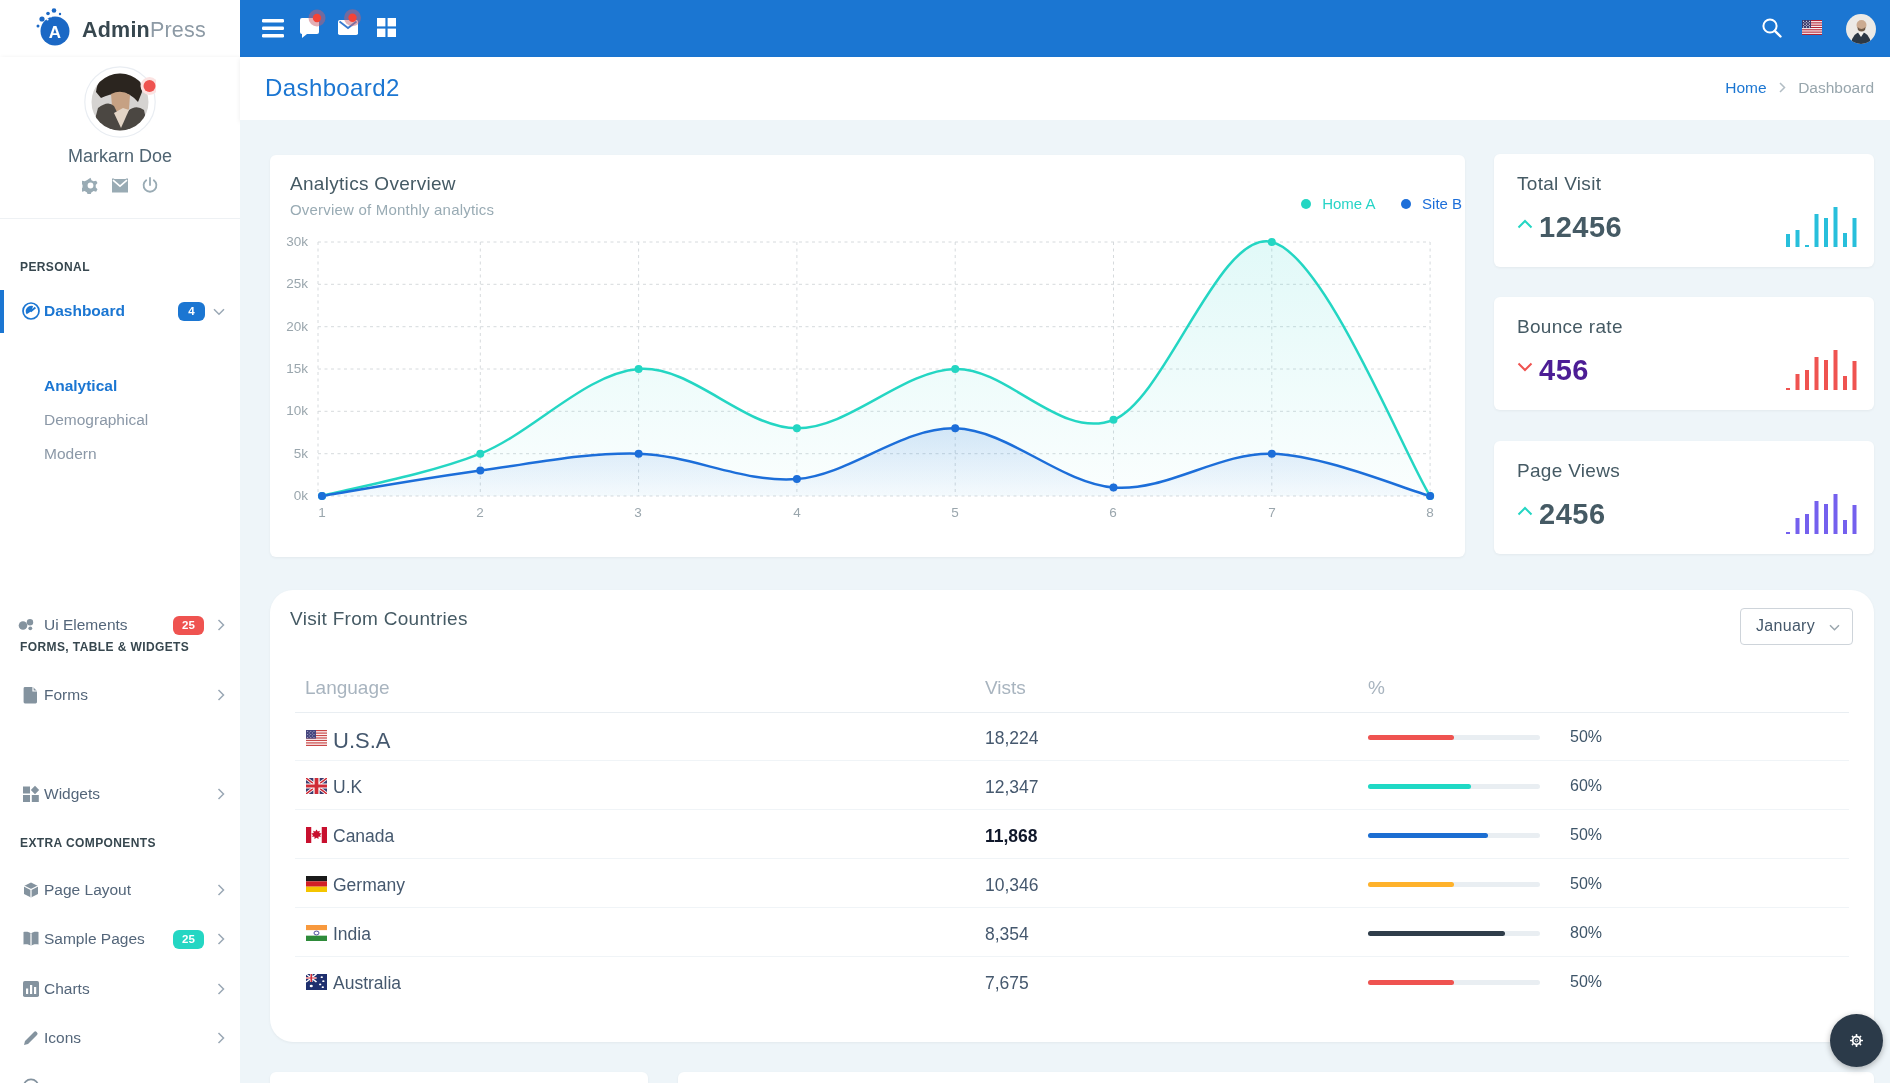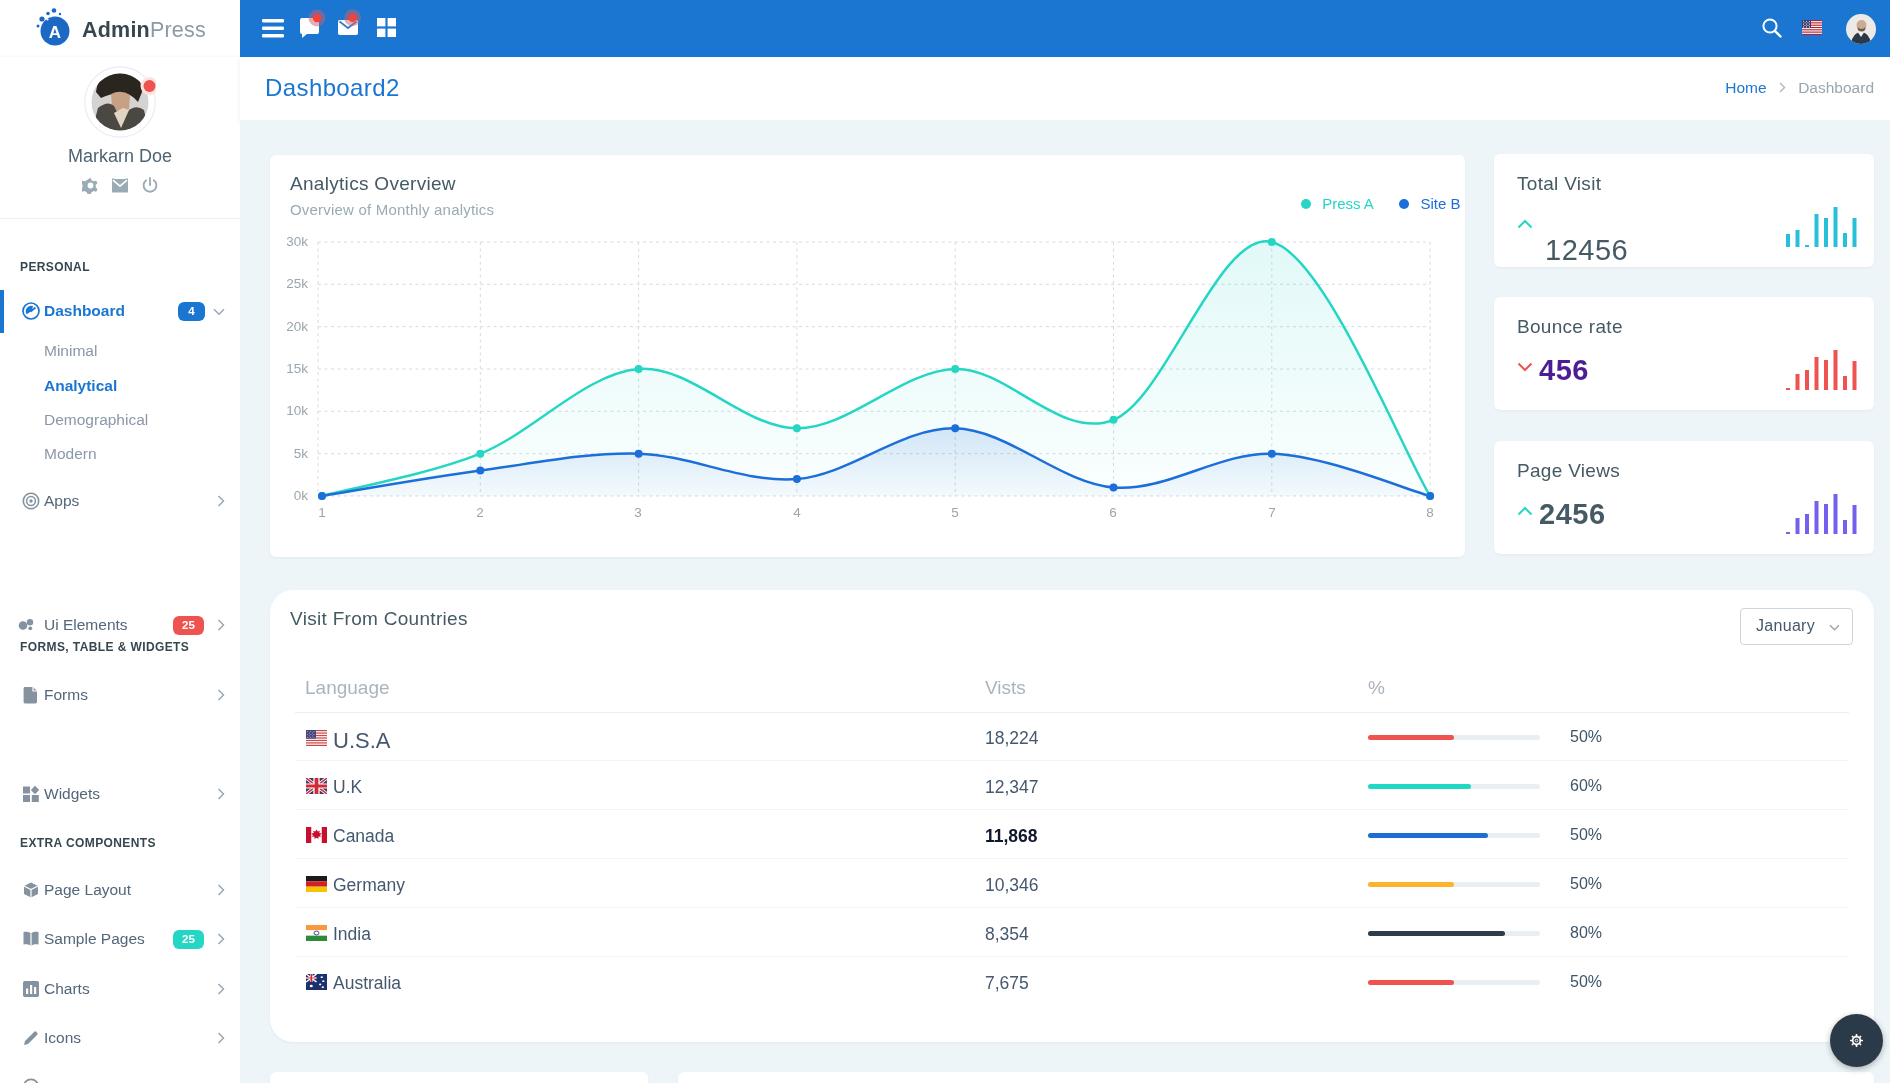"Press A" span { text: Press -> Home }
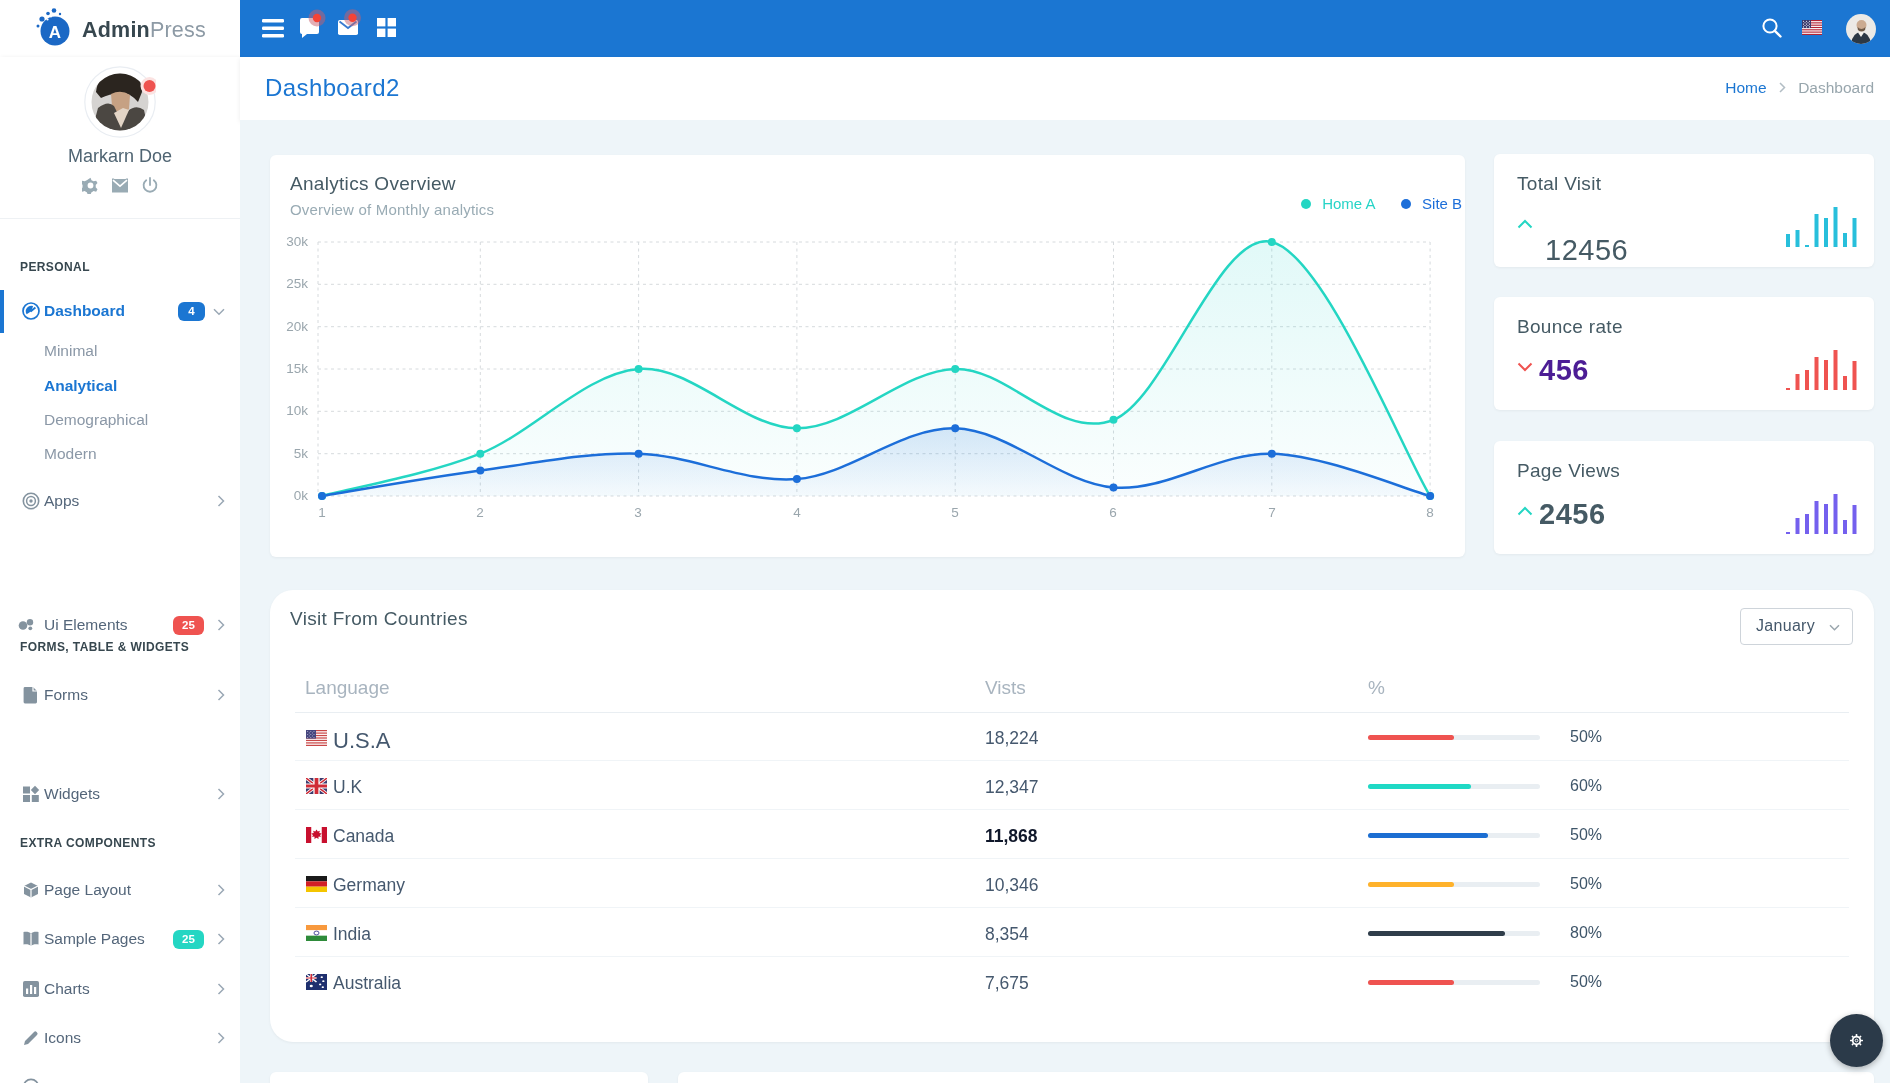"12456" div.abs { font-weight: normal -> bold; left: 51px -> 45px; margin-top: 23px -> none }
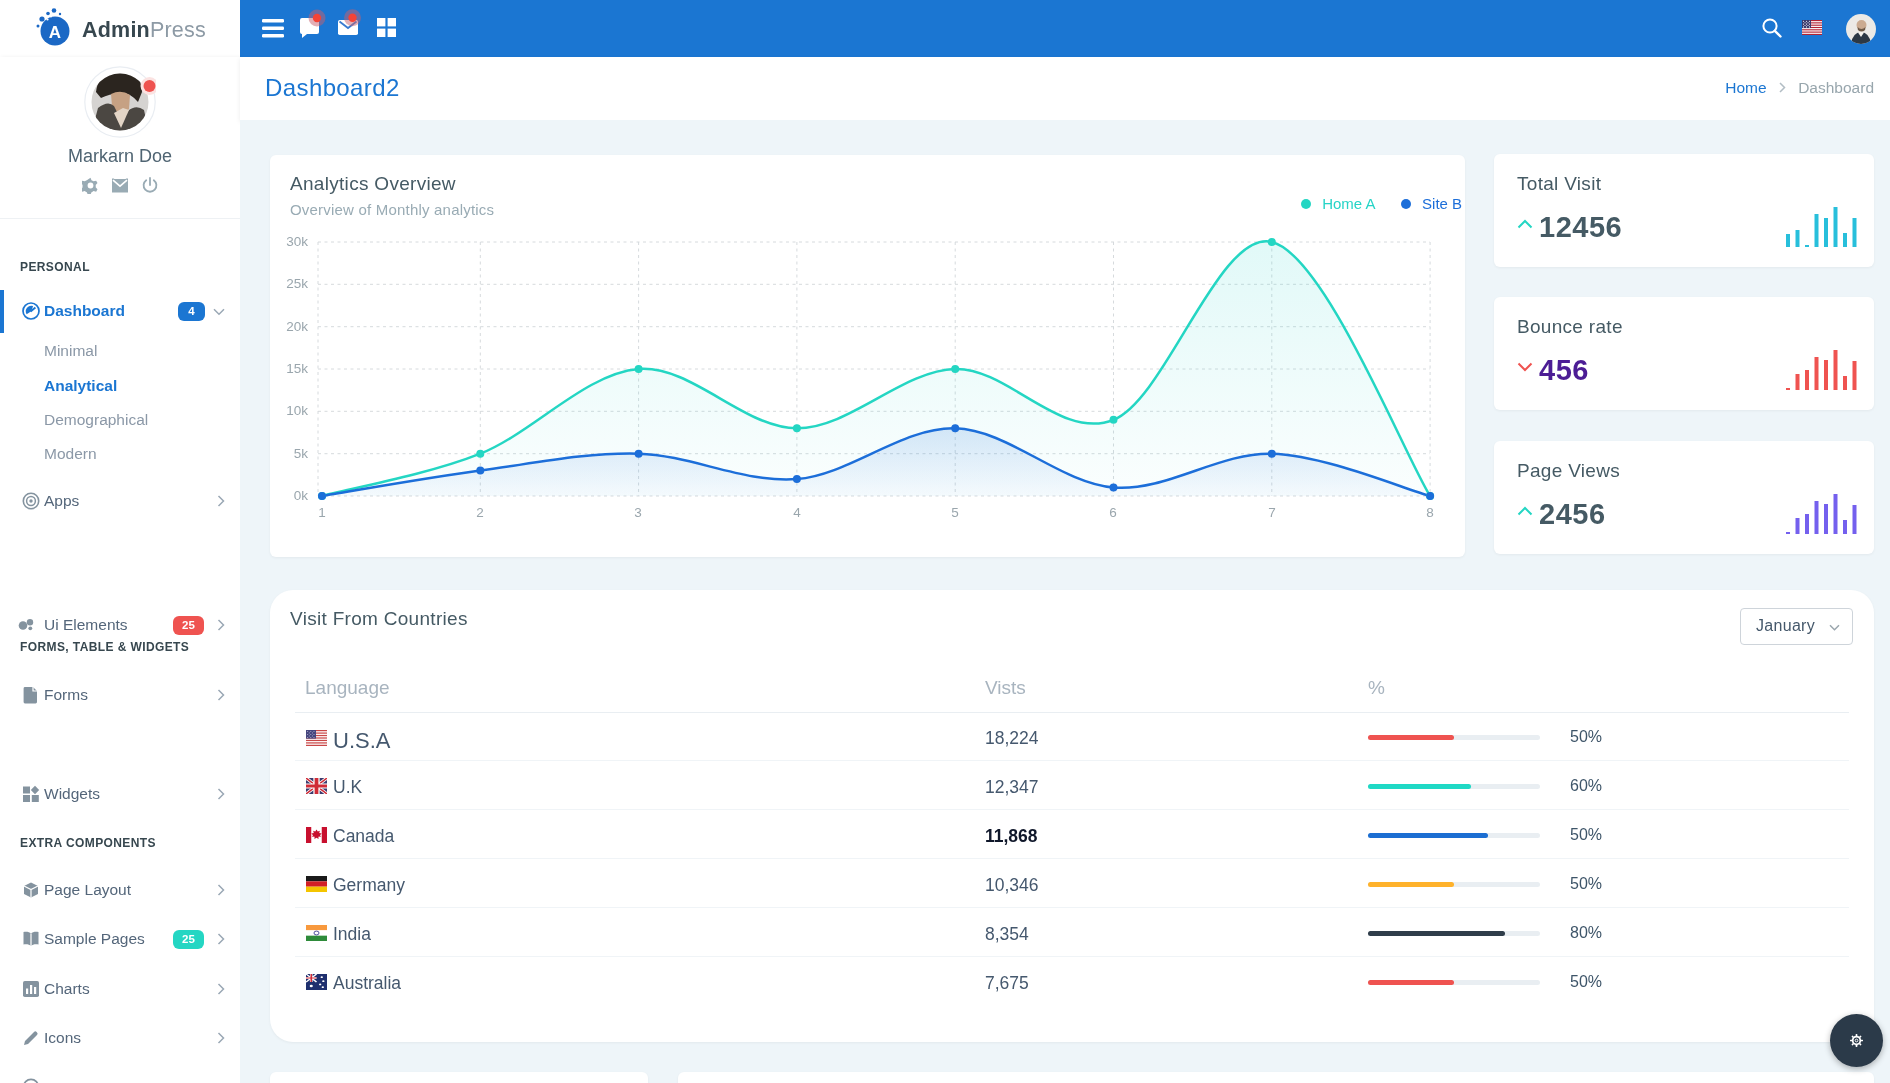"Minimal" div.row { html: <div> <span>Minimal</span> </div> -> none }
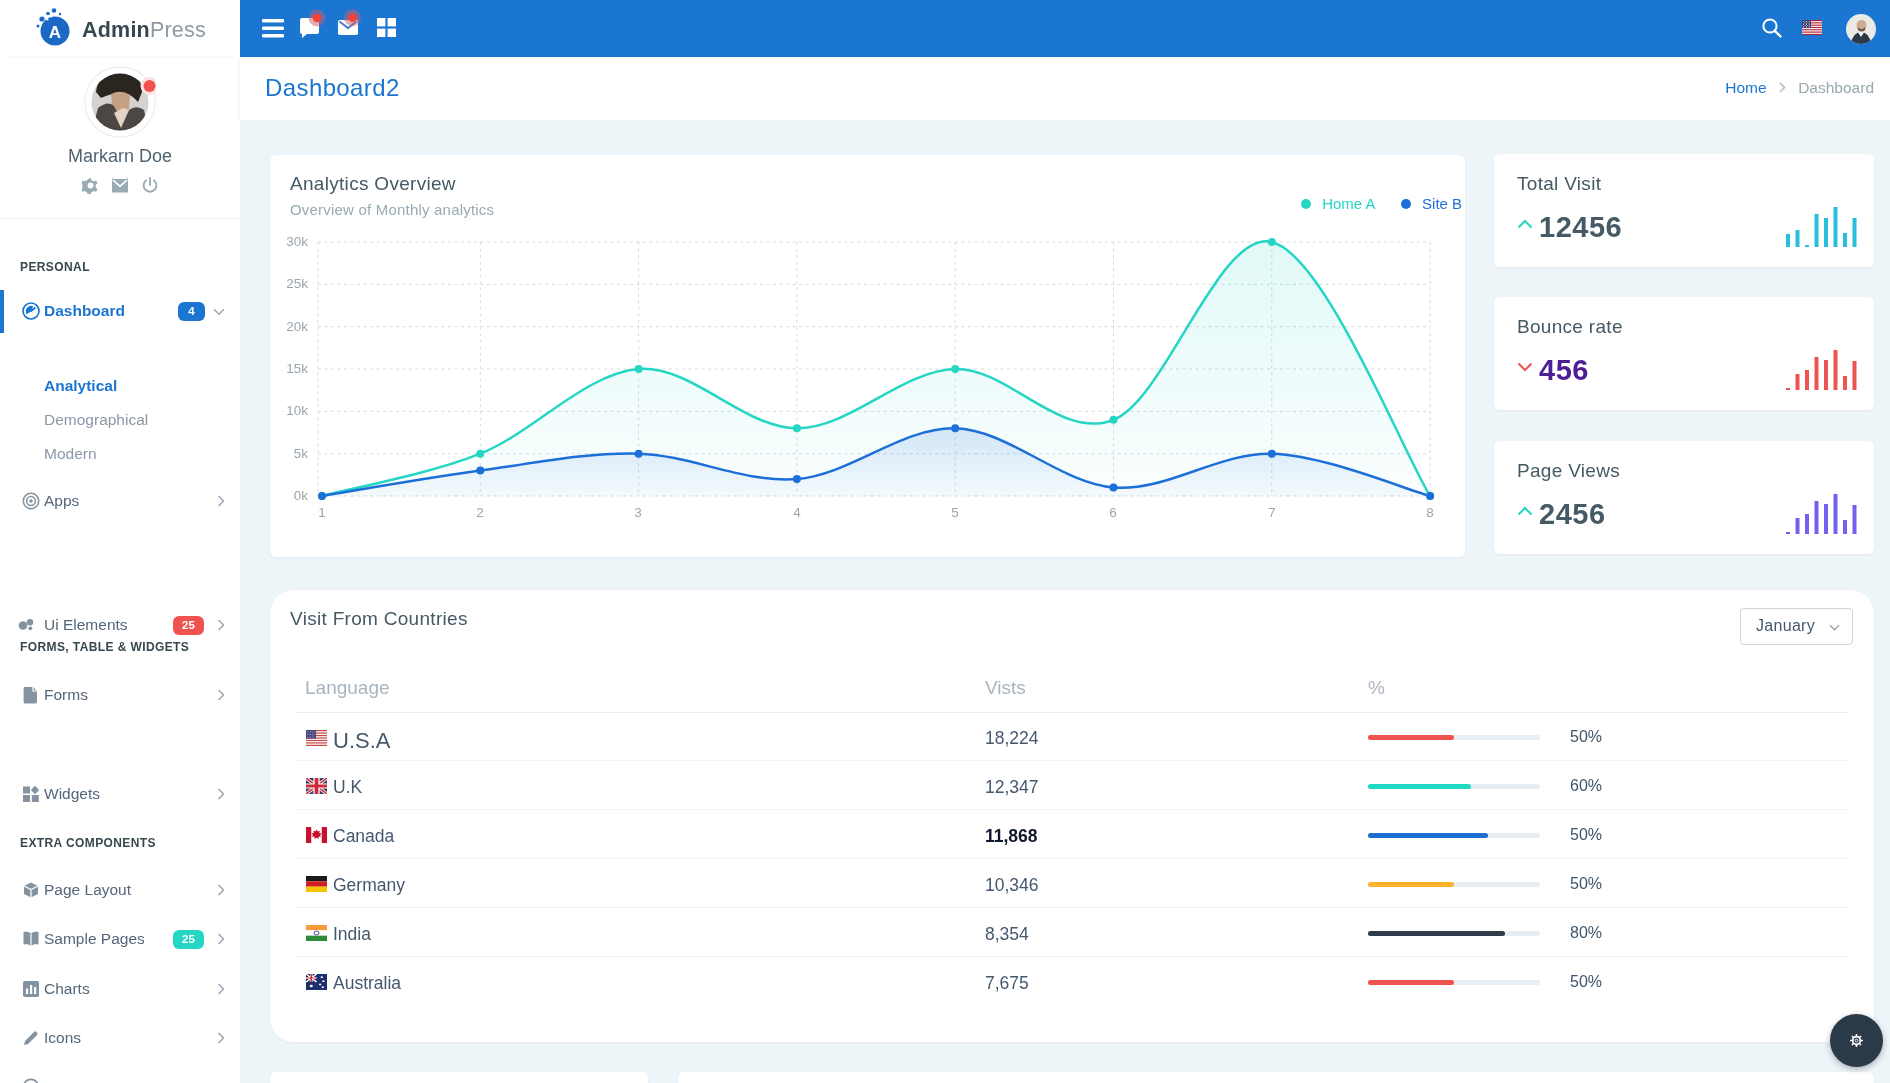"Apps" div.row { html: <div> <svg> <circle></circle> <circle></circle> <circle></circle> </svg> <span>Apps</span> <svg> <path></path> </svg> </div> -> none }
